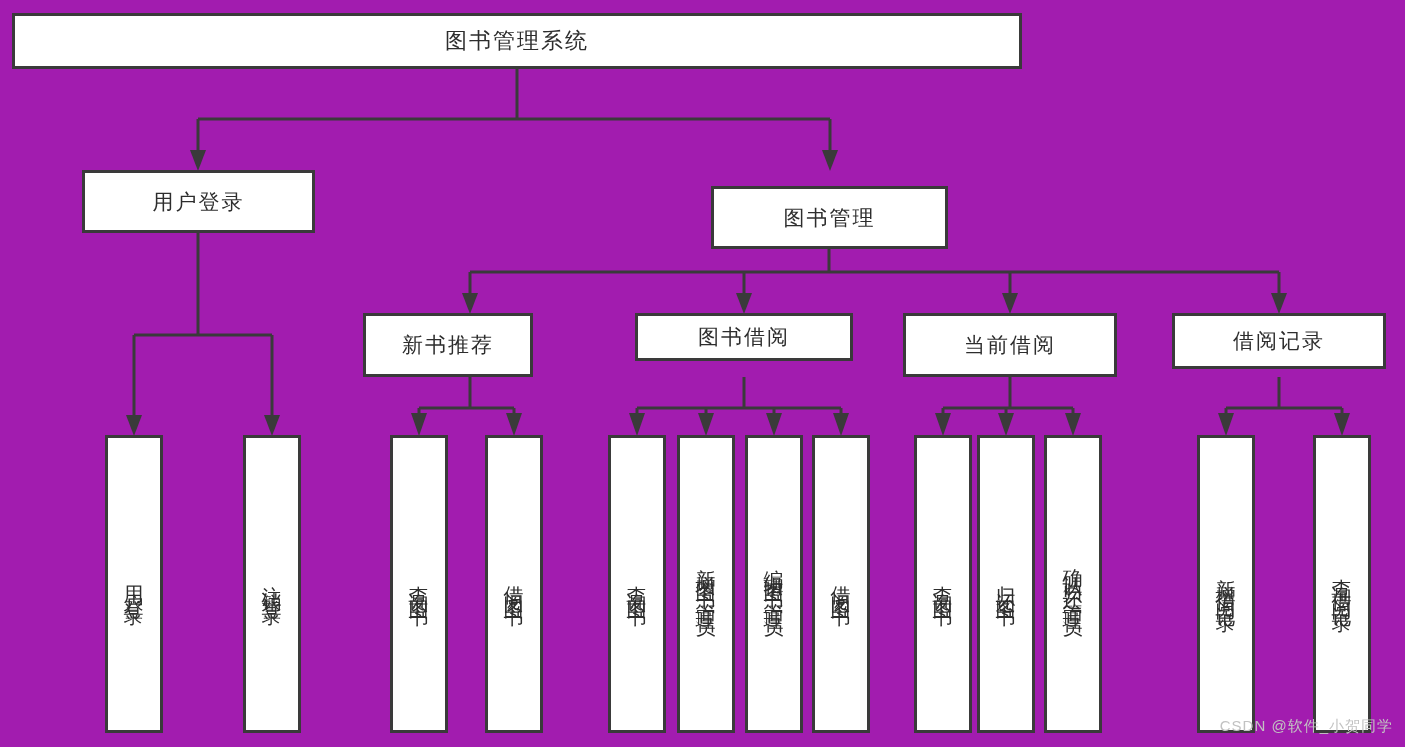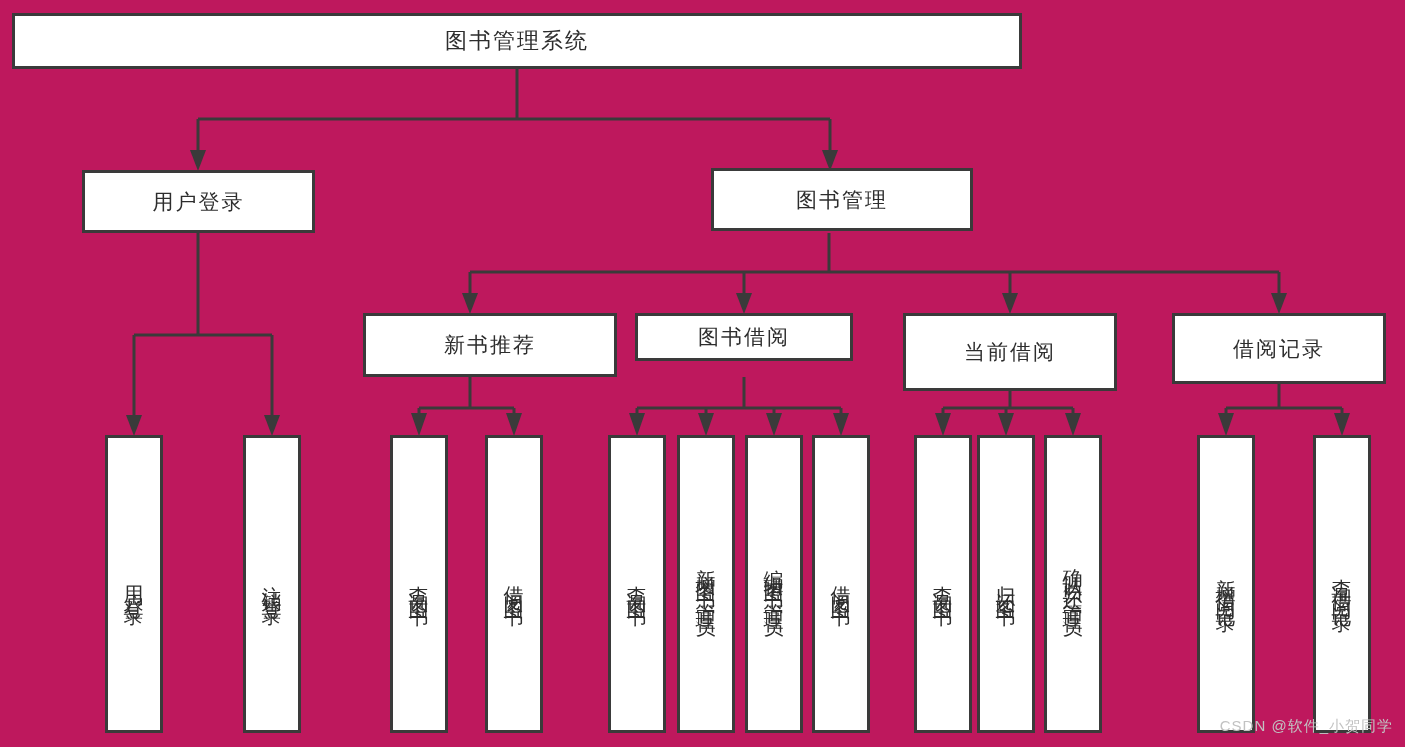"图书管理系统" #canvas { background: #be185d -> #a21caf }
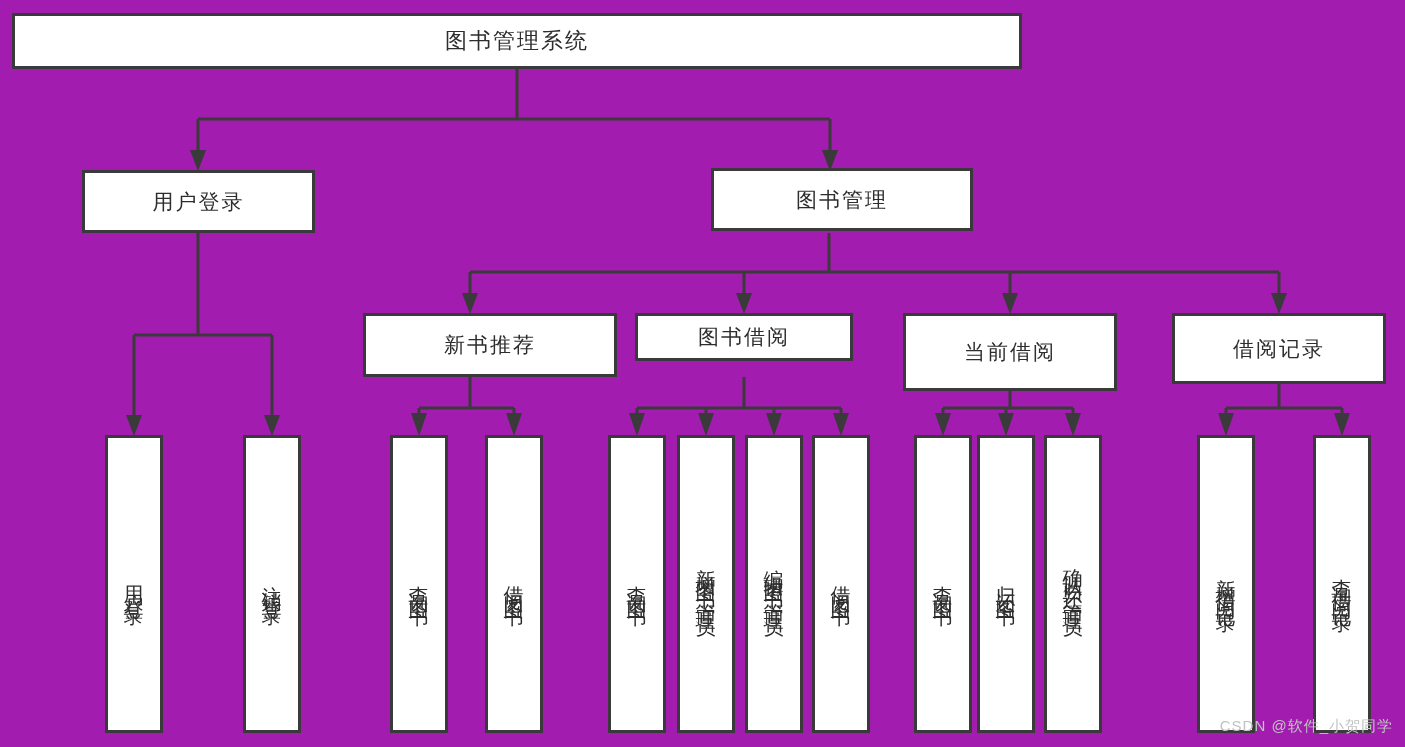"图书管理" div.node { top: 168px -> 186px; width: 262px -> 237px }
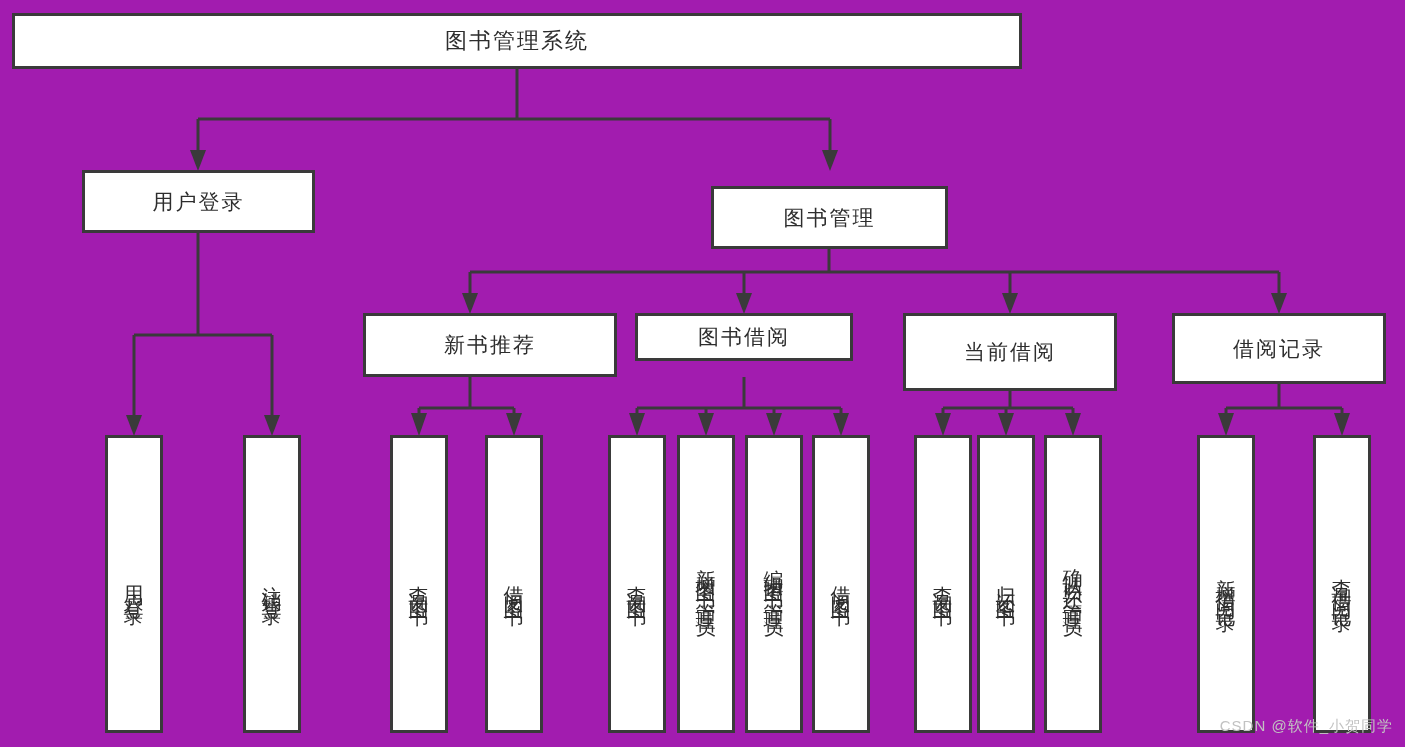"新书推荐" div.node { width: 254px -> 170px }
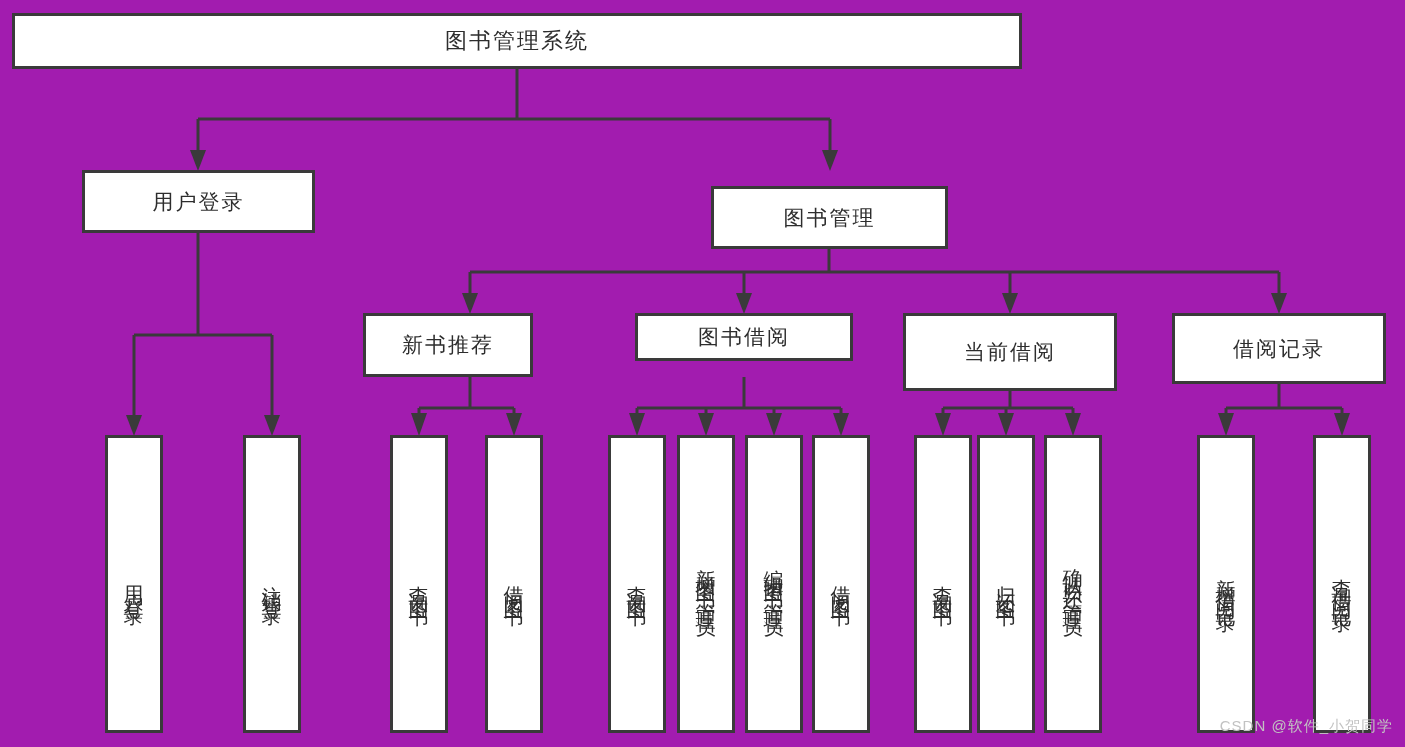"当前借阅" div.node { height: 78px -> 64px }
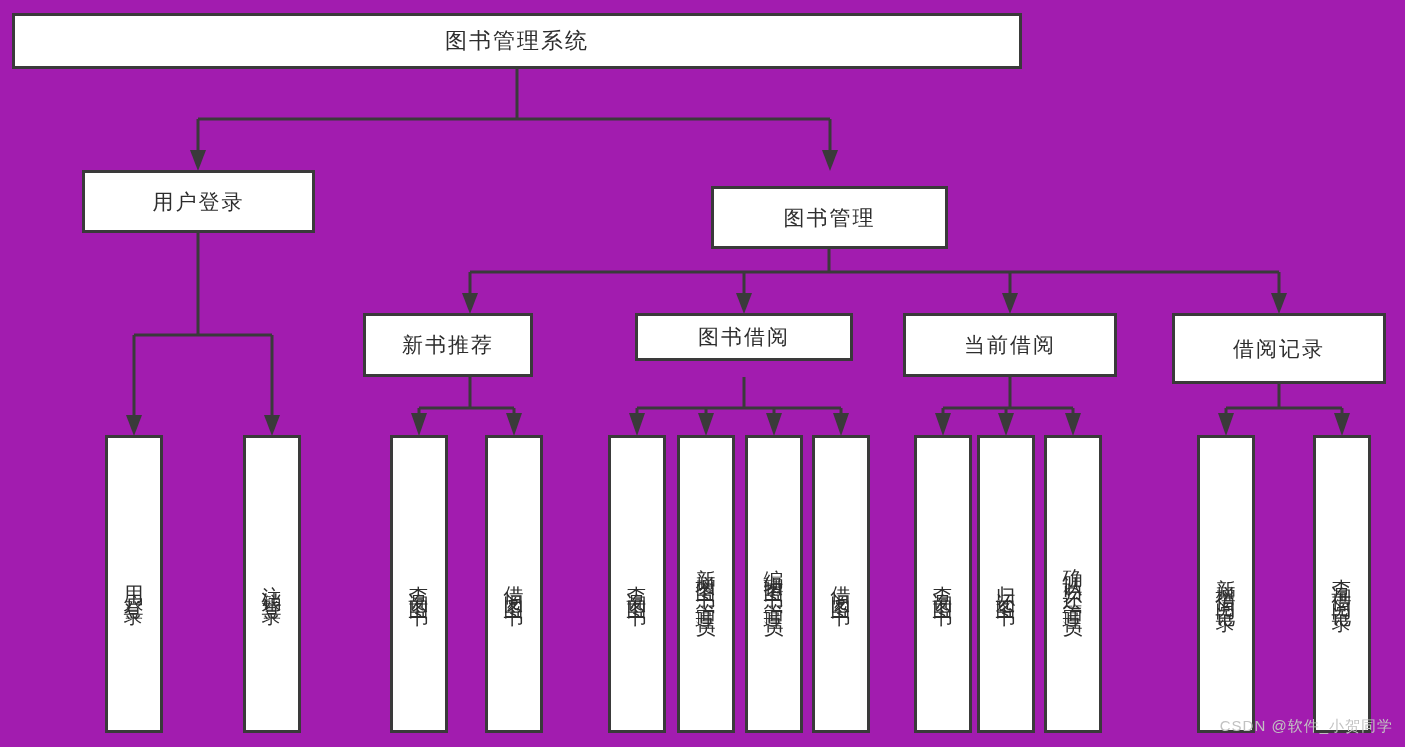"借阅记录" div.node { height: 71px -> 56px }
